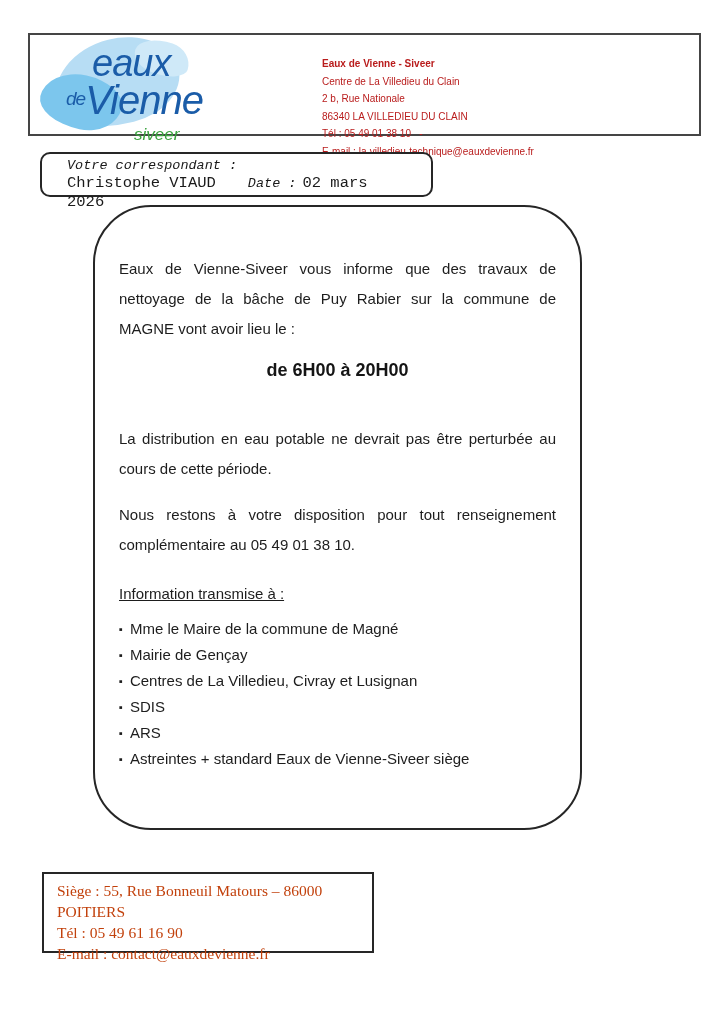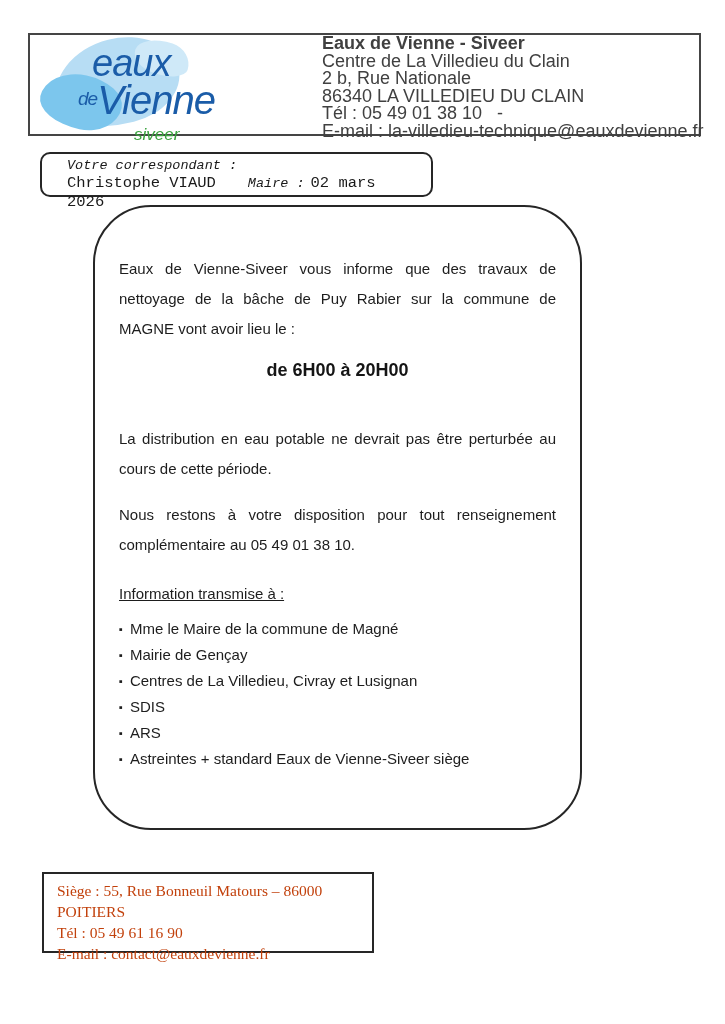"Eaux de Vienne - Siveer" .address-block { color: #404040 -> #b91c1c; font-size: 18px -> 10px; top: 0 -> 20px }
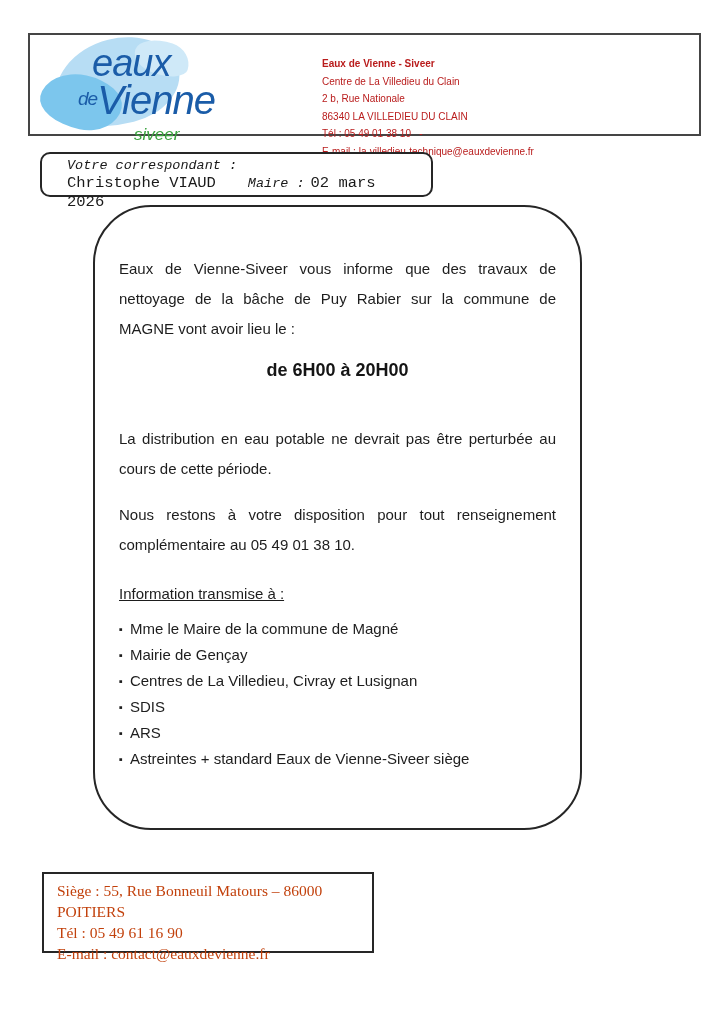"deVienne" .logo-vienne-row { margin-left: 12px -> none }
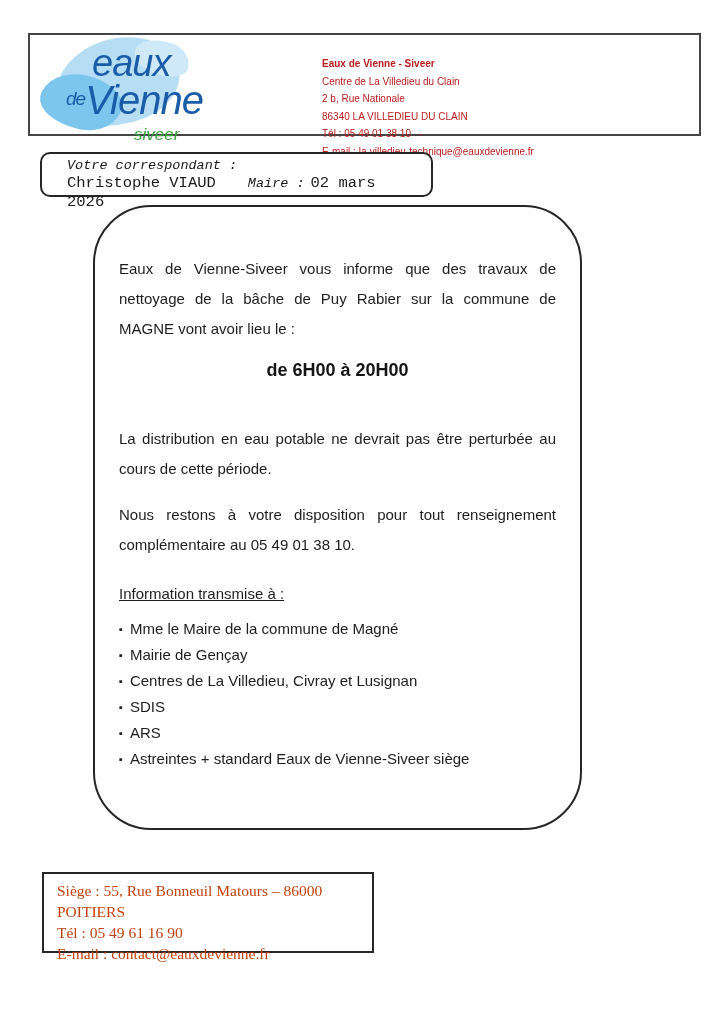"Maire :" span.corr-date-label { text: Maire -> Date }
